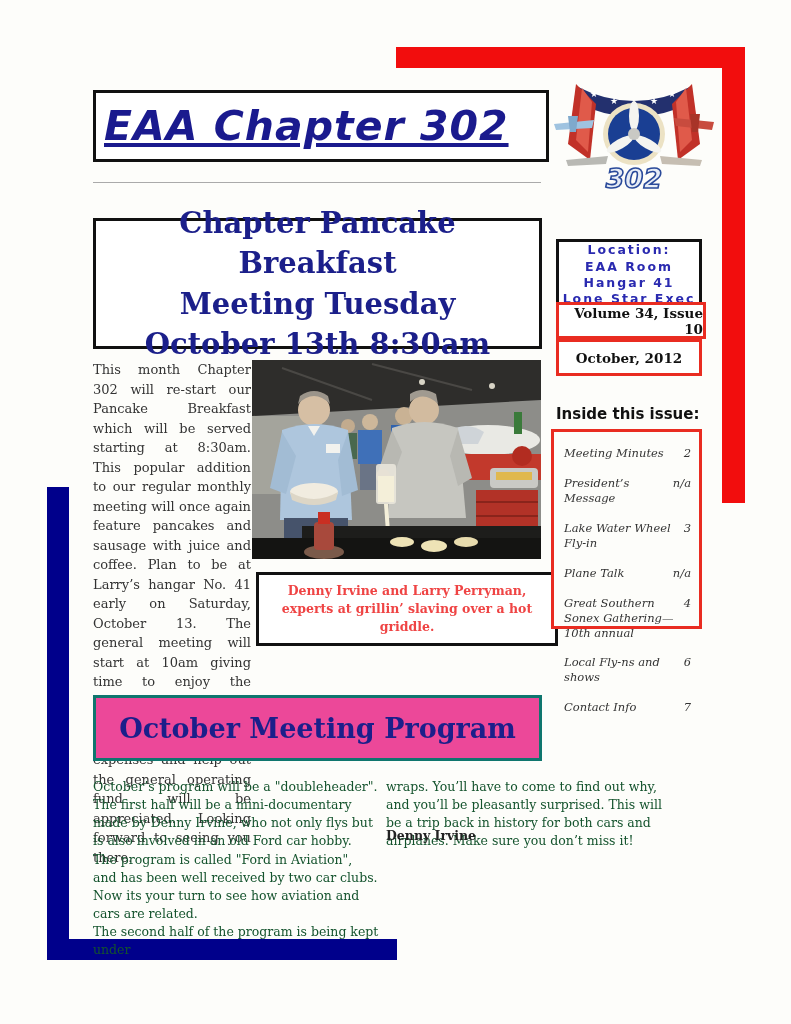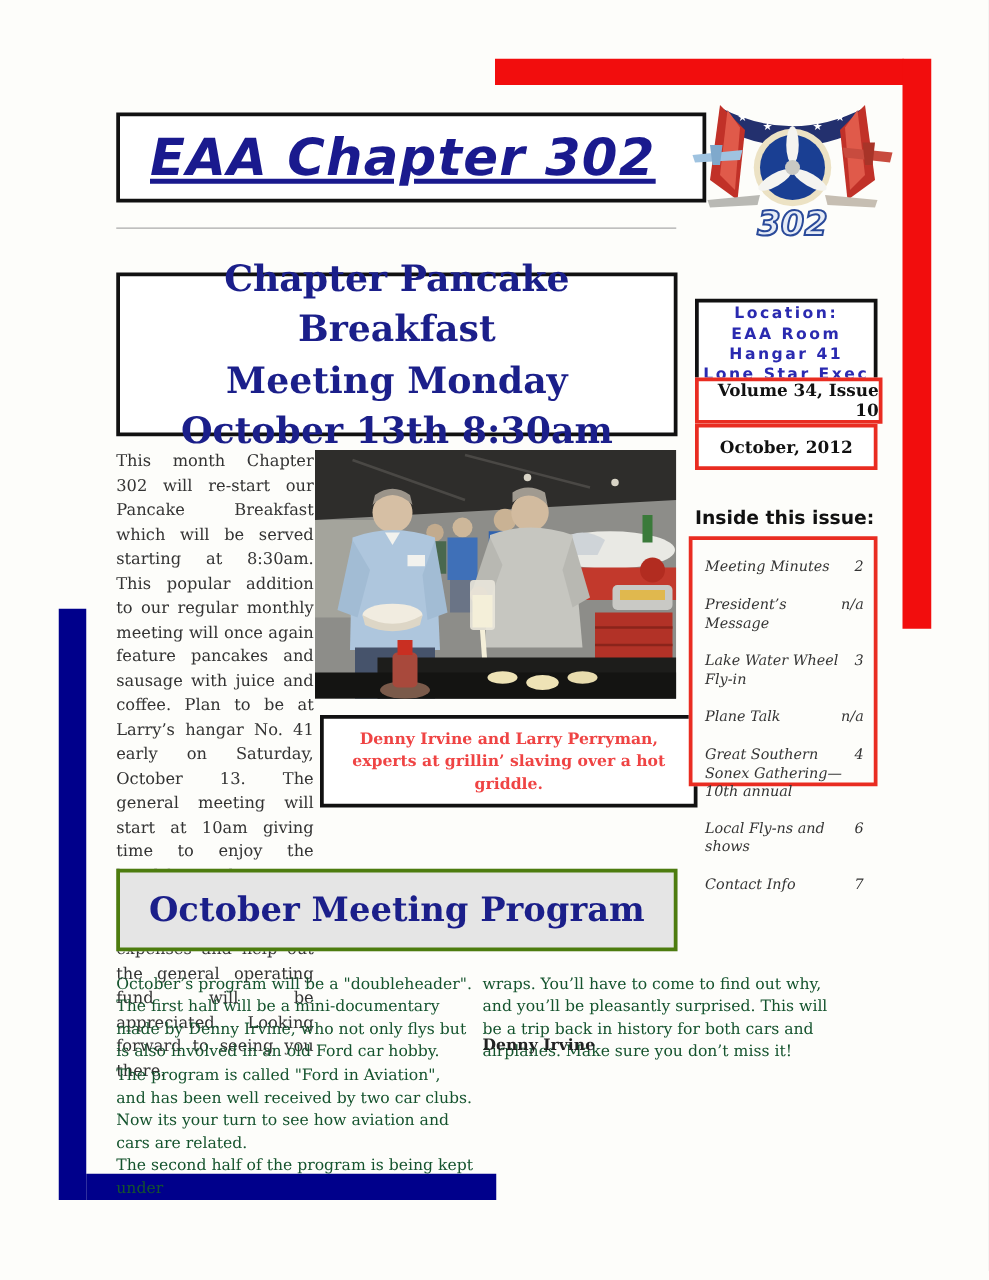"EAA Chapter 302" .masthead-box { padding-left: 24px -> 8px }
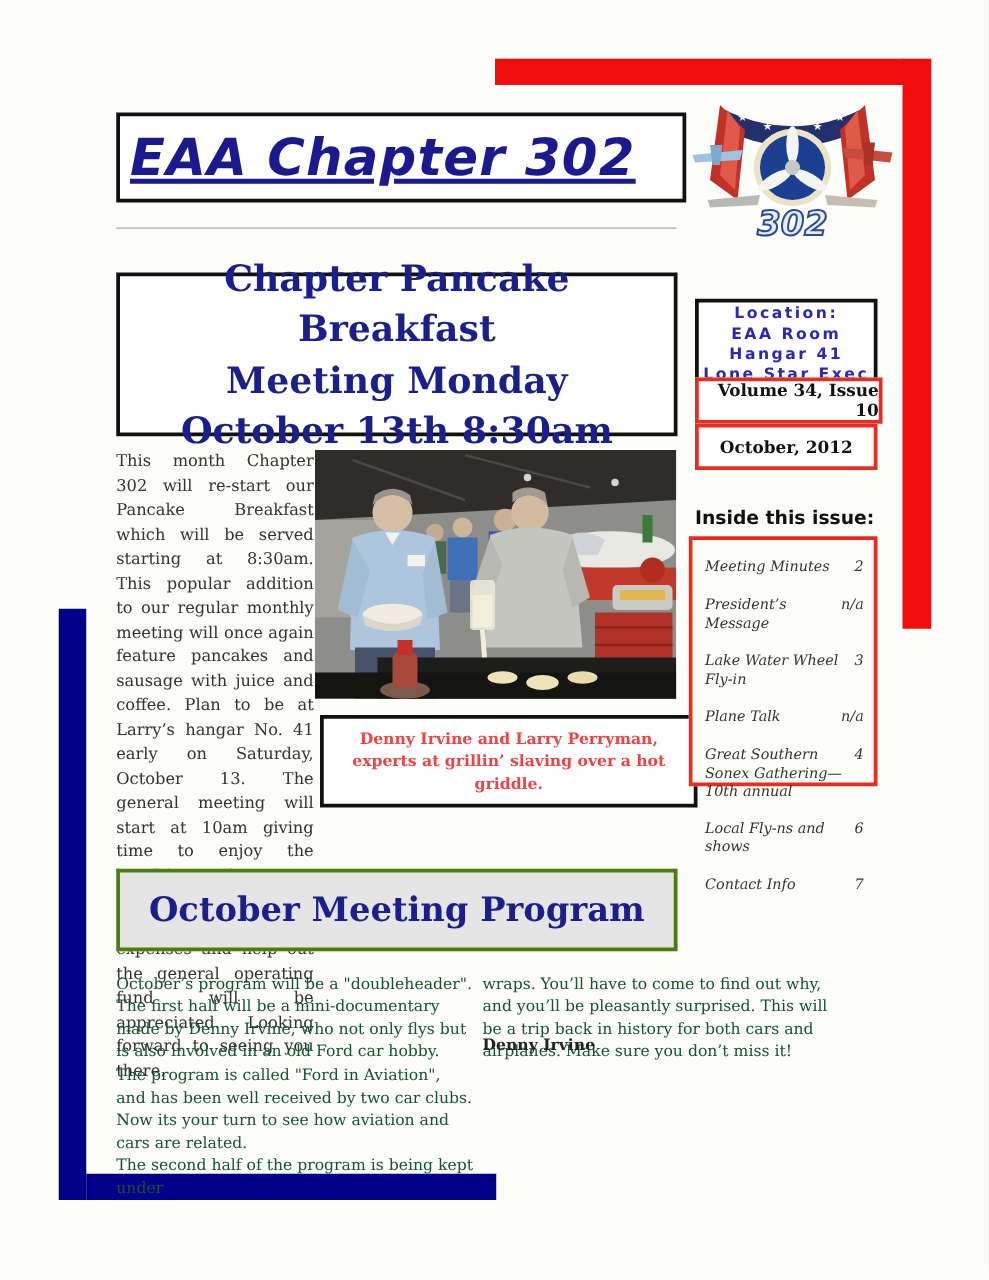"Meeting Monday" span { text: Monday -> Tuesday }
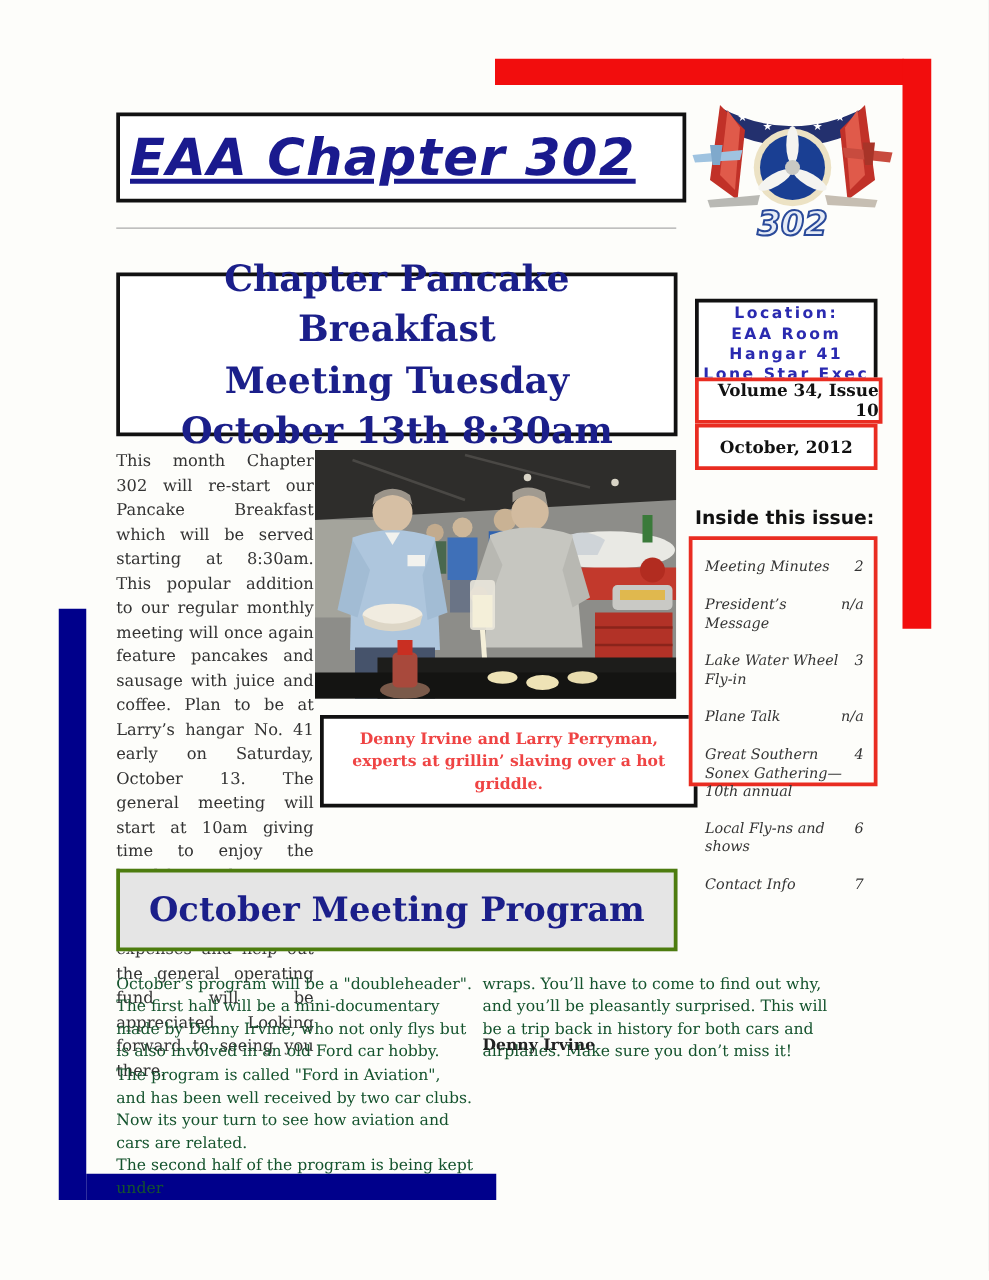"October Meeting Program" .program-box { background: #e5e5e5 -> #ec4899; border: 3px solid #4d7c0f -> 3px solid #0f766e }
